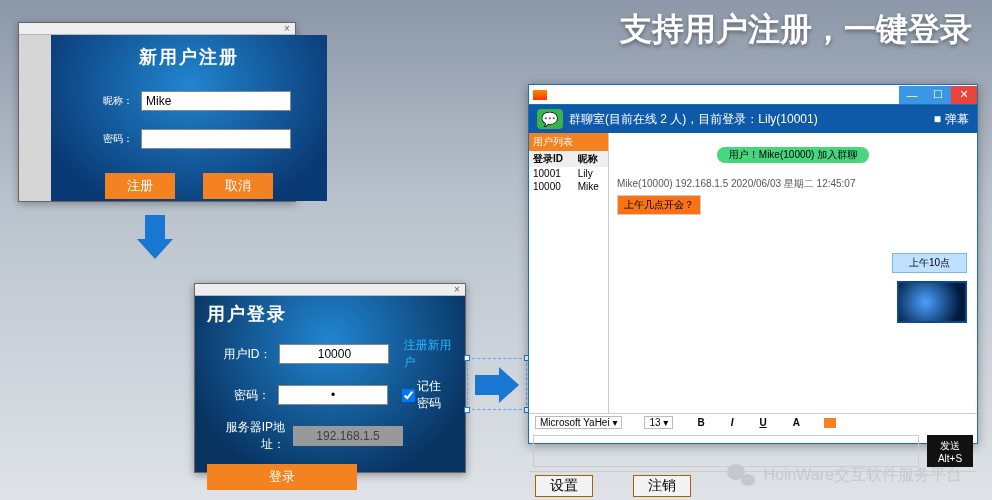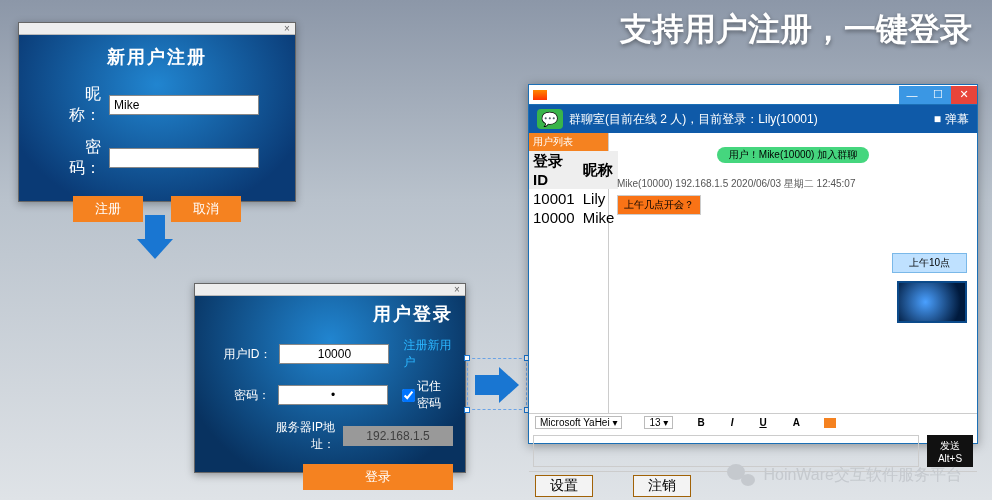"新用户注册" .blue-body { gap: 11px -> 18px; margin-left: none -> 32px }
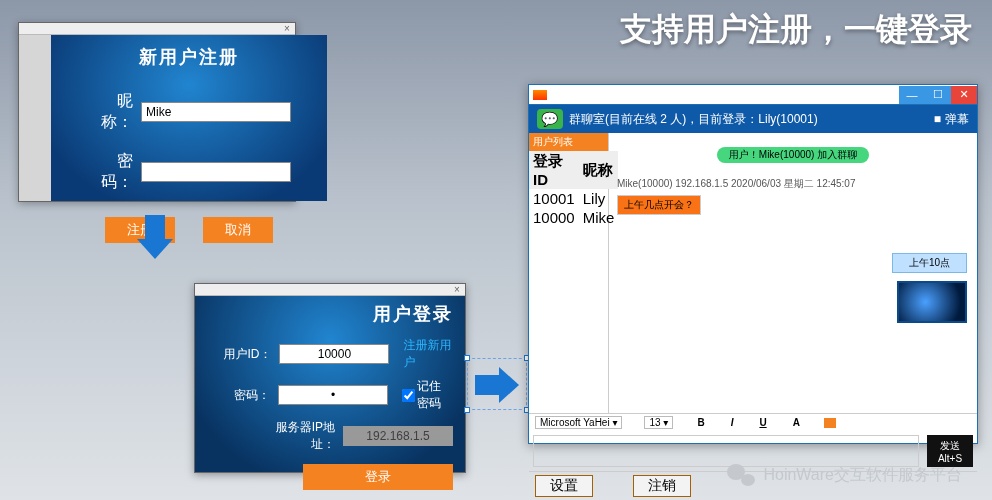"昵称：" .form-row label { font-size: 16px -> 10px }
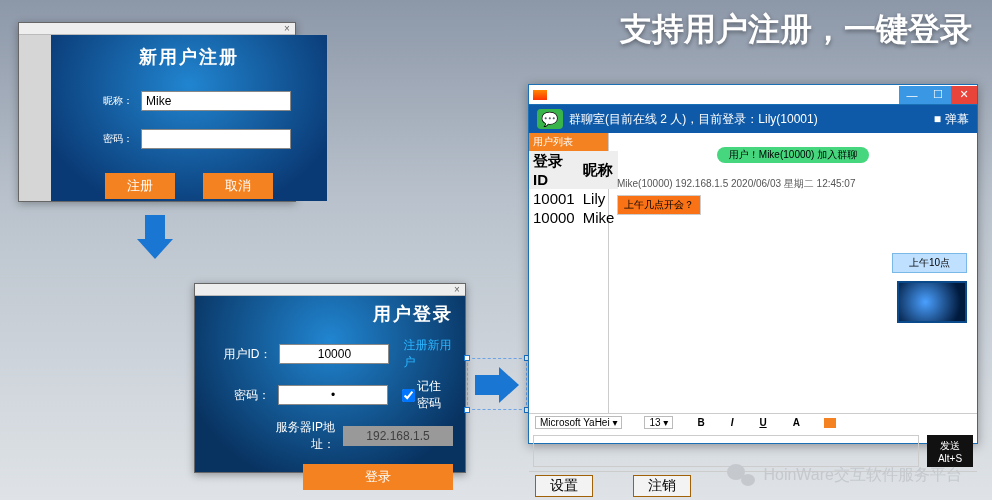"登录ID" .utable { font-size: 15px -> 10px }
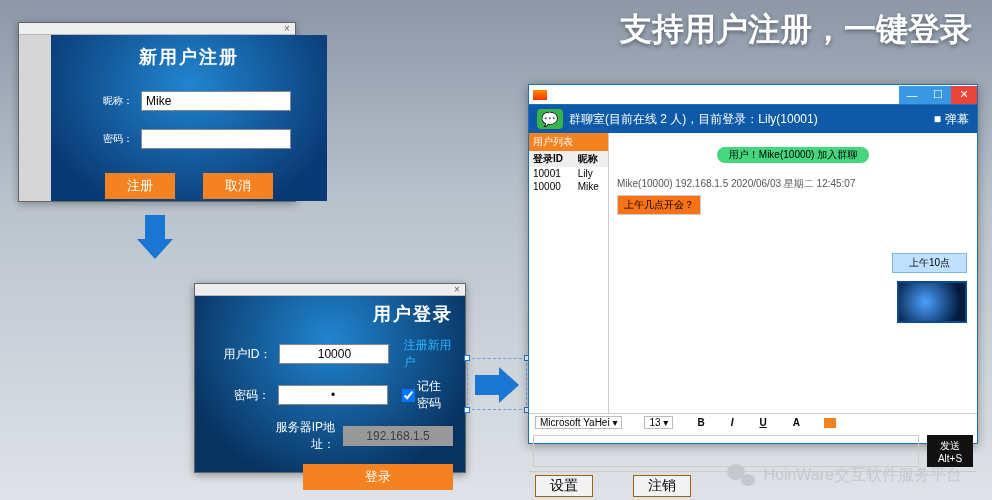"用户登录" .login-body { align-items: flex-end -> flex-start }
